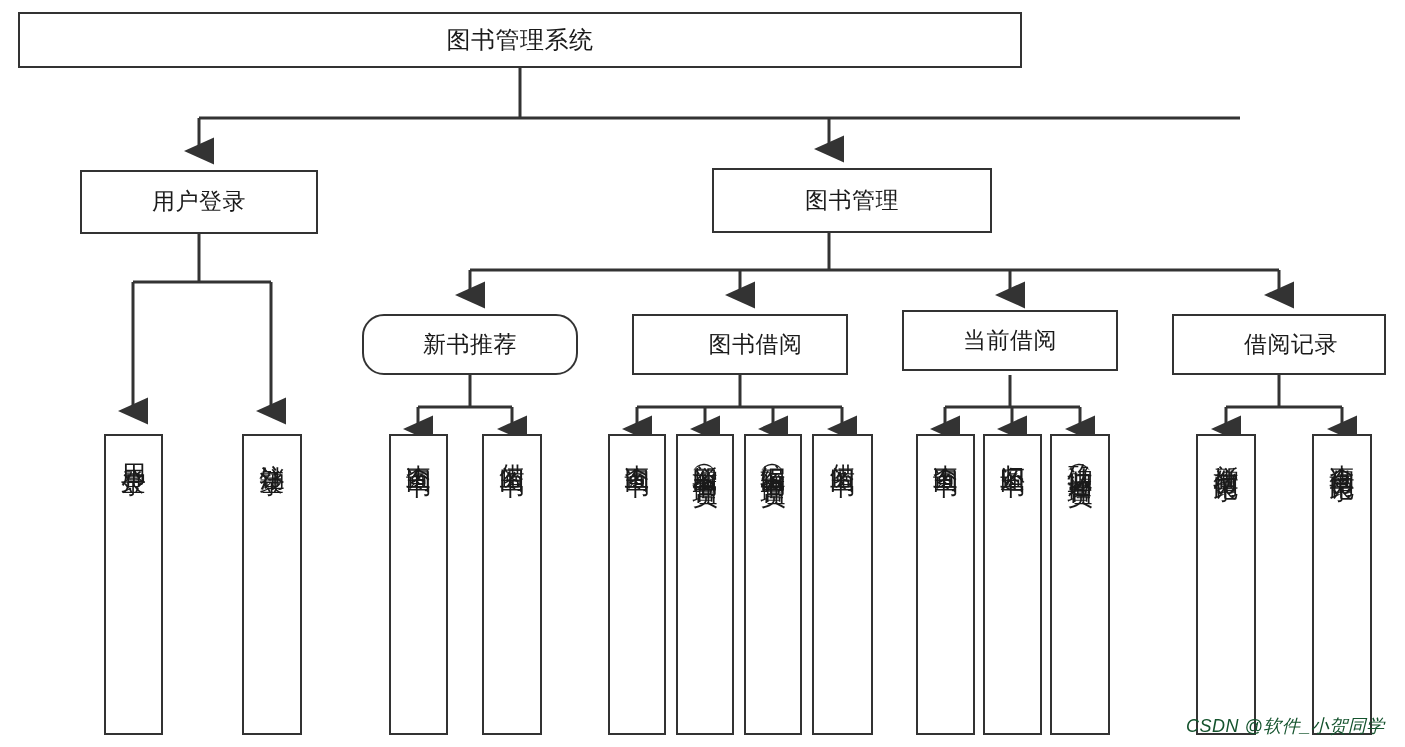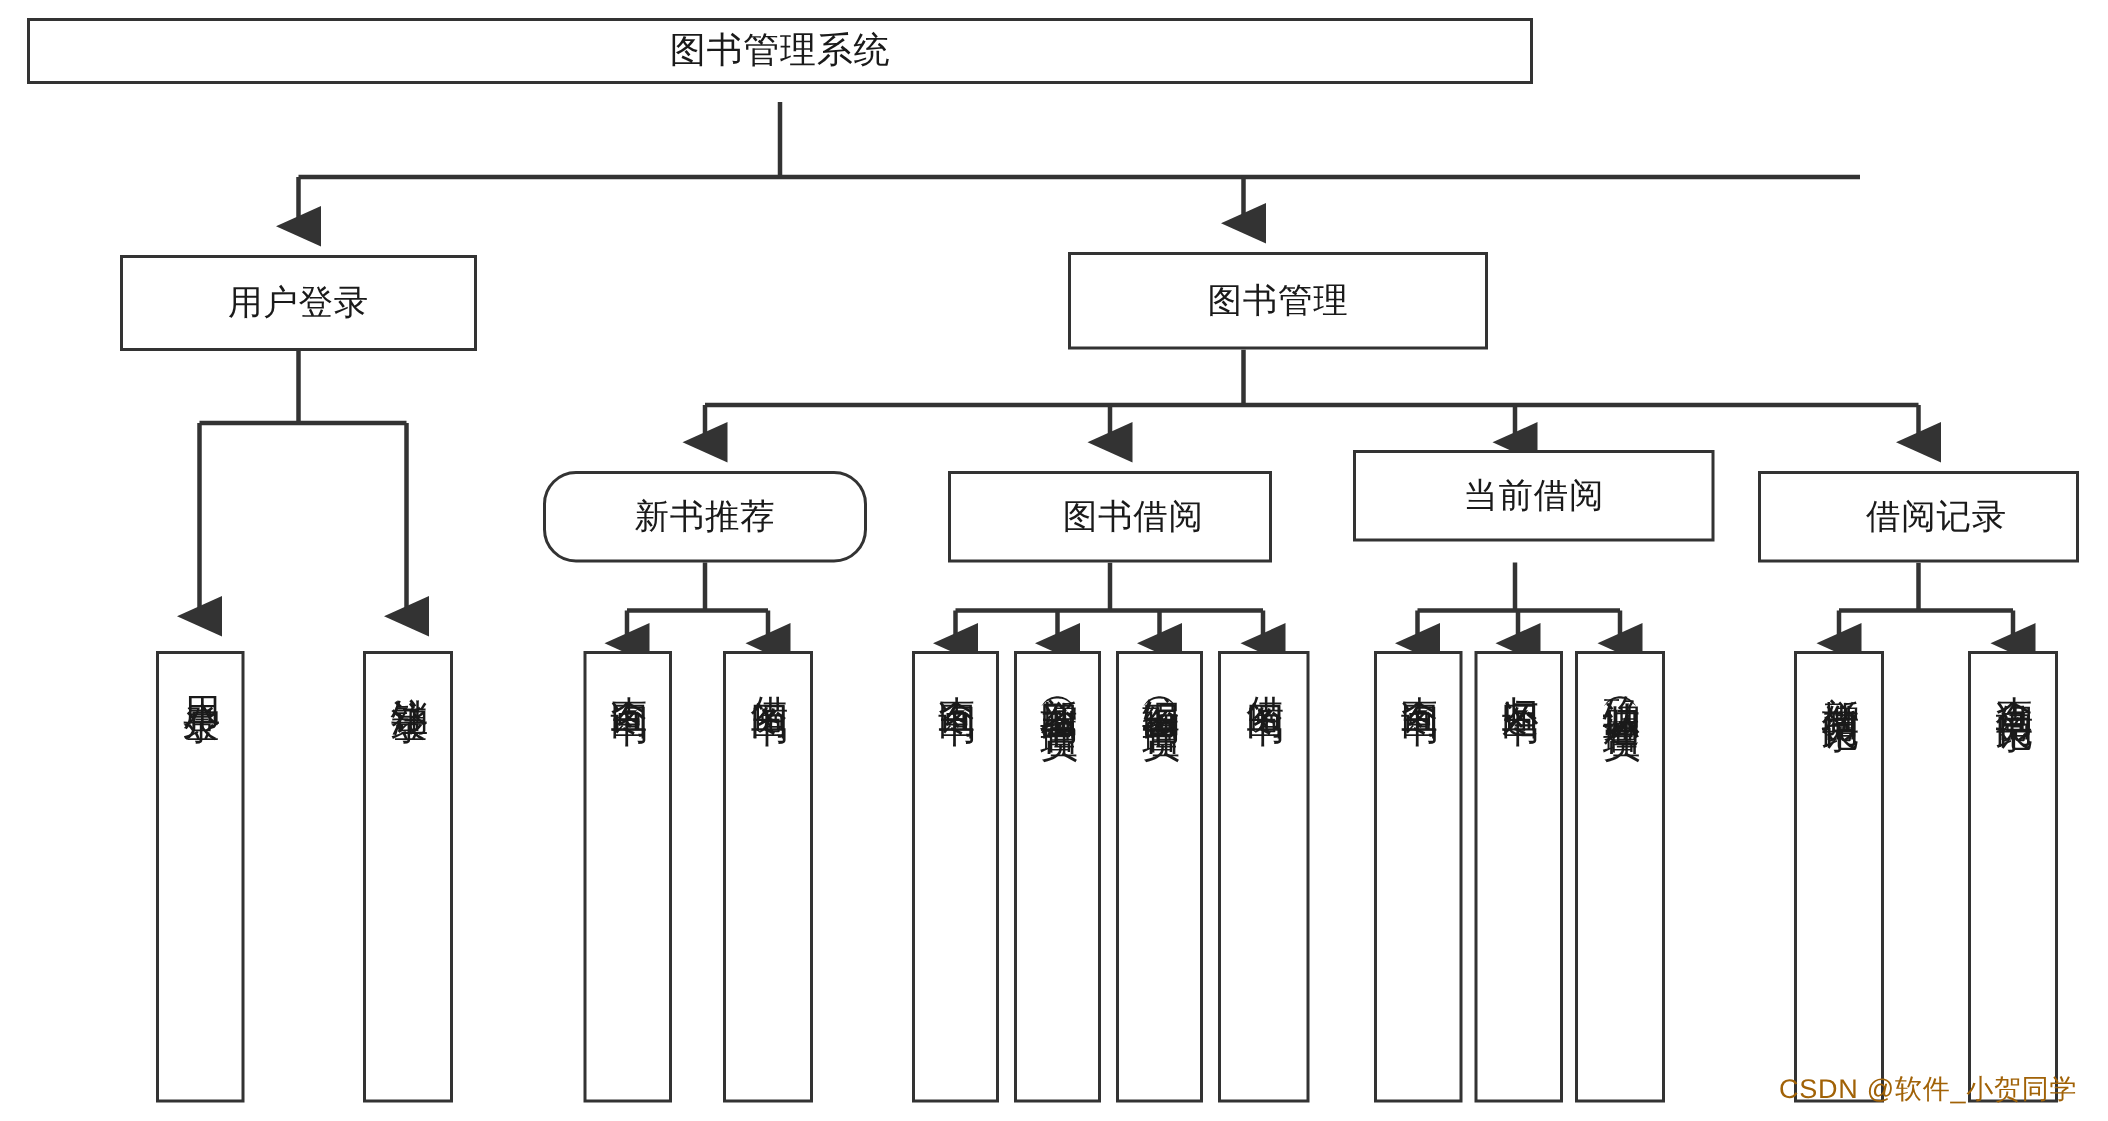"图书管理系统" div.node { height: 44px -> 56px }
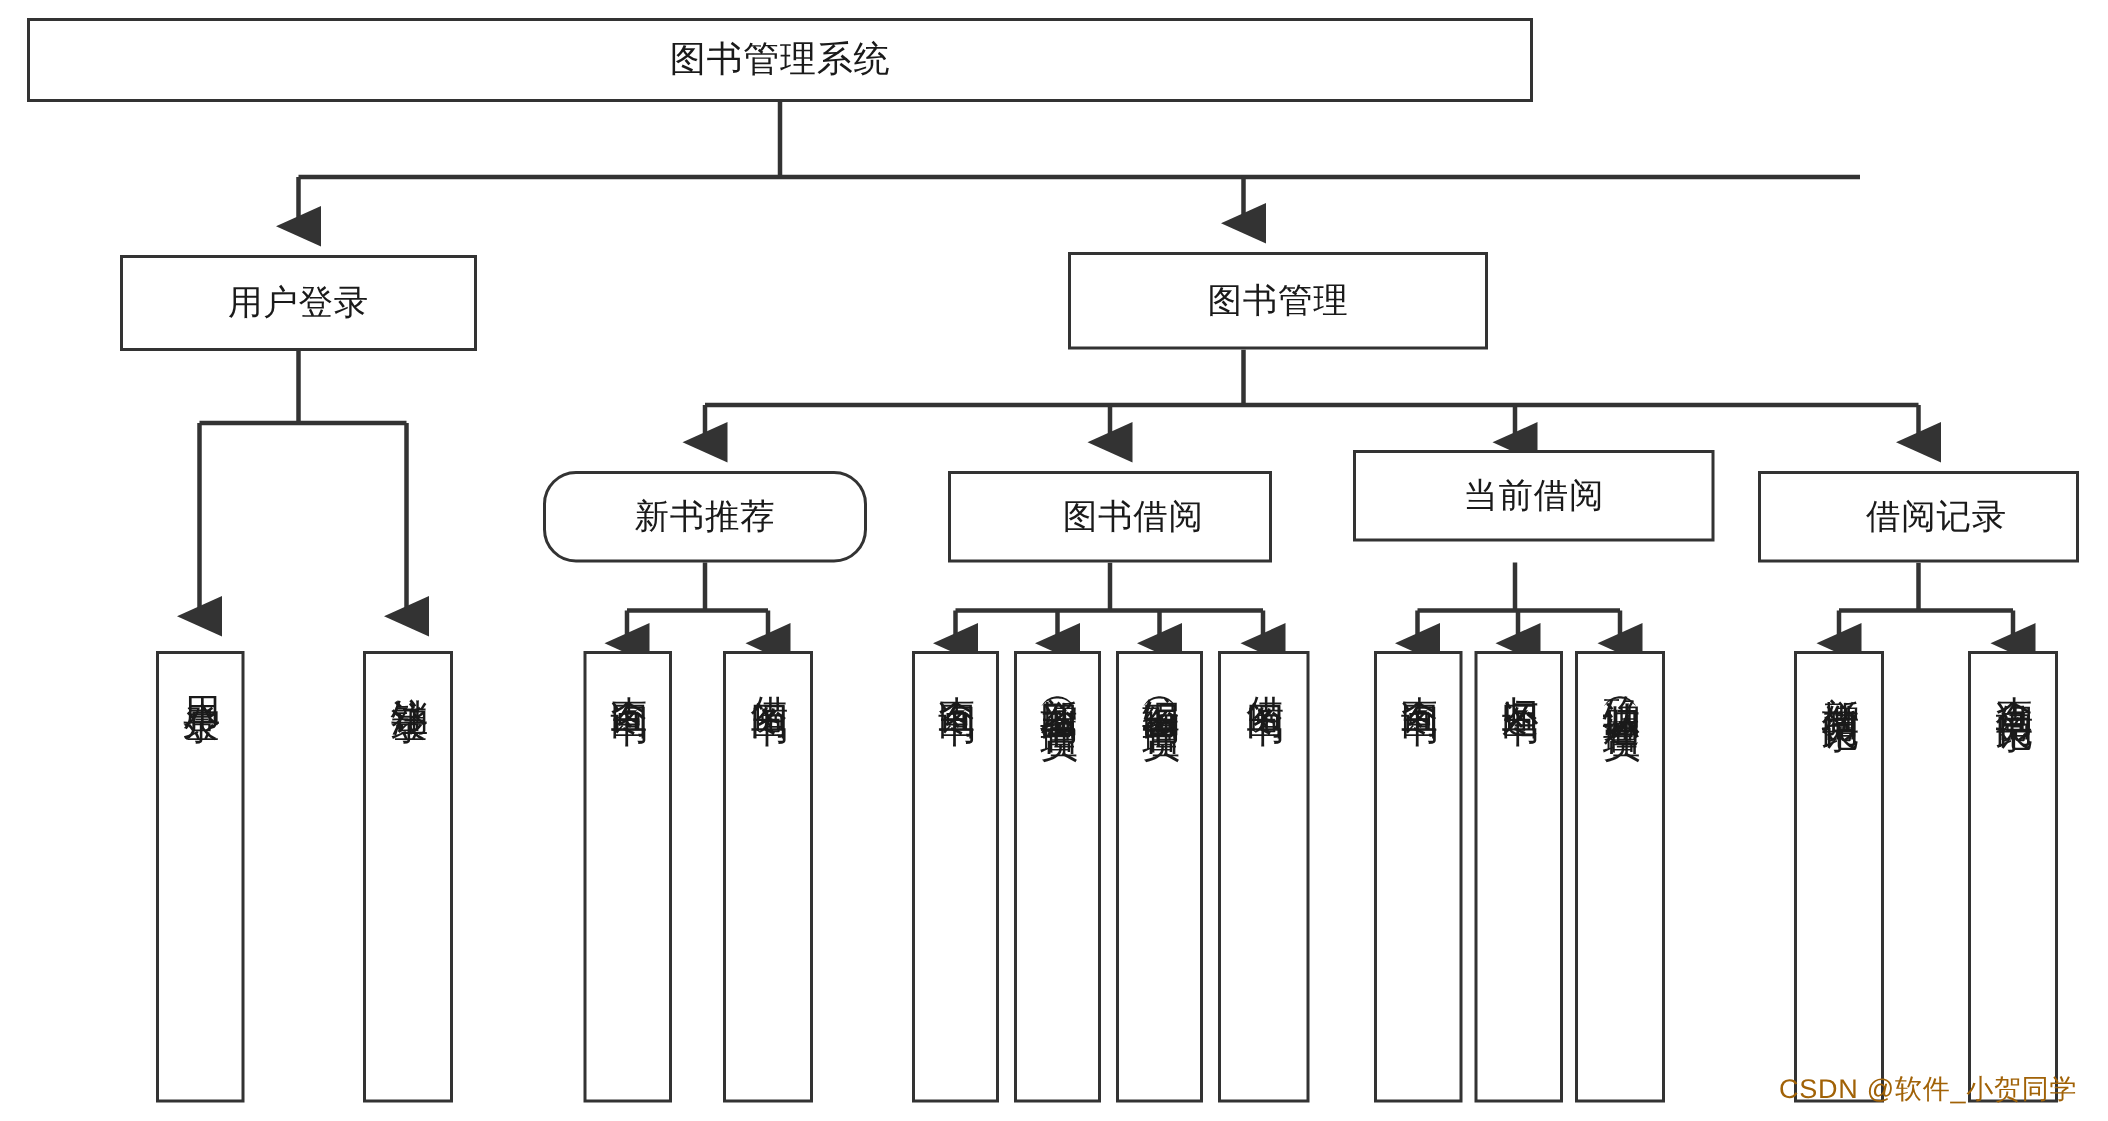"当前借阅" div.node { top: 300px -> 310px; width: 241px -> 216px }
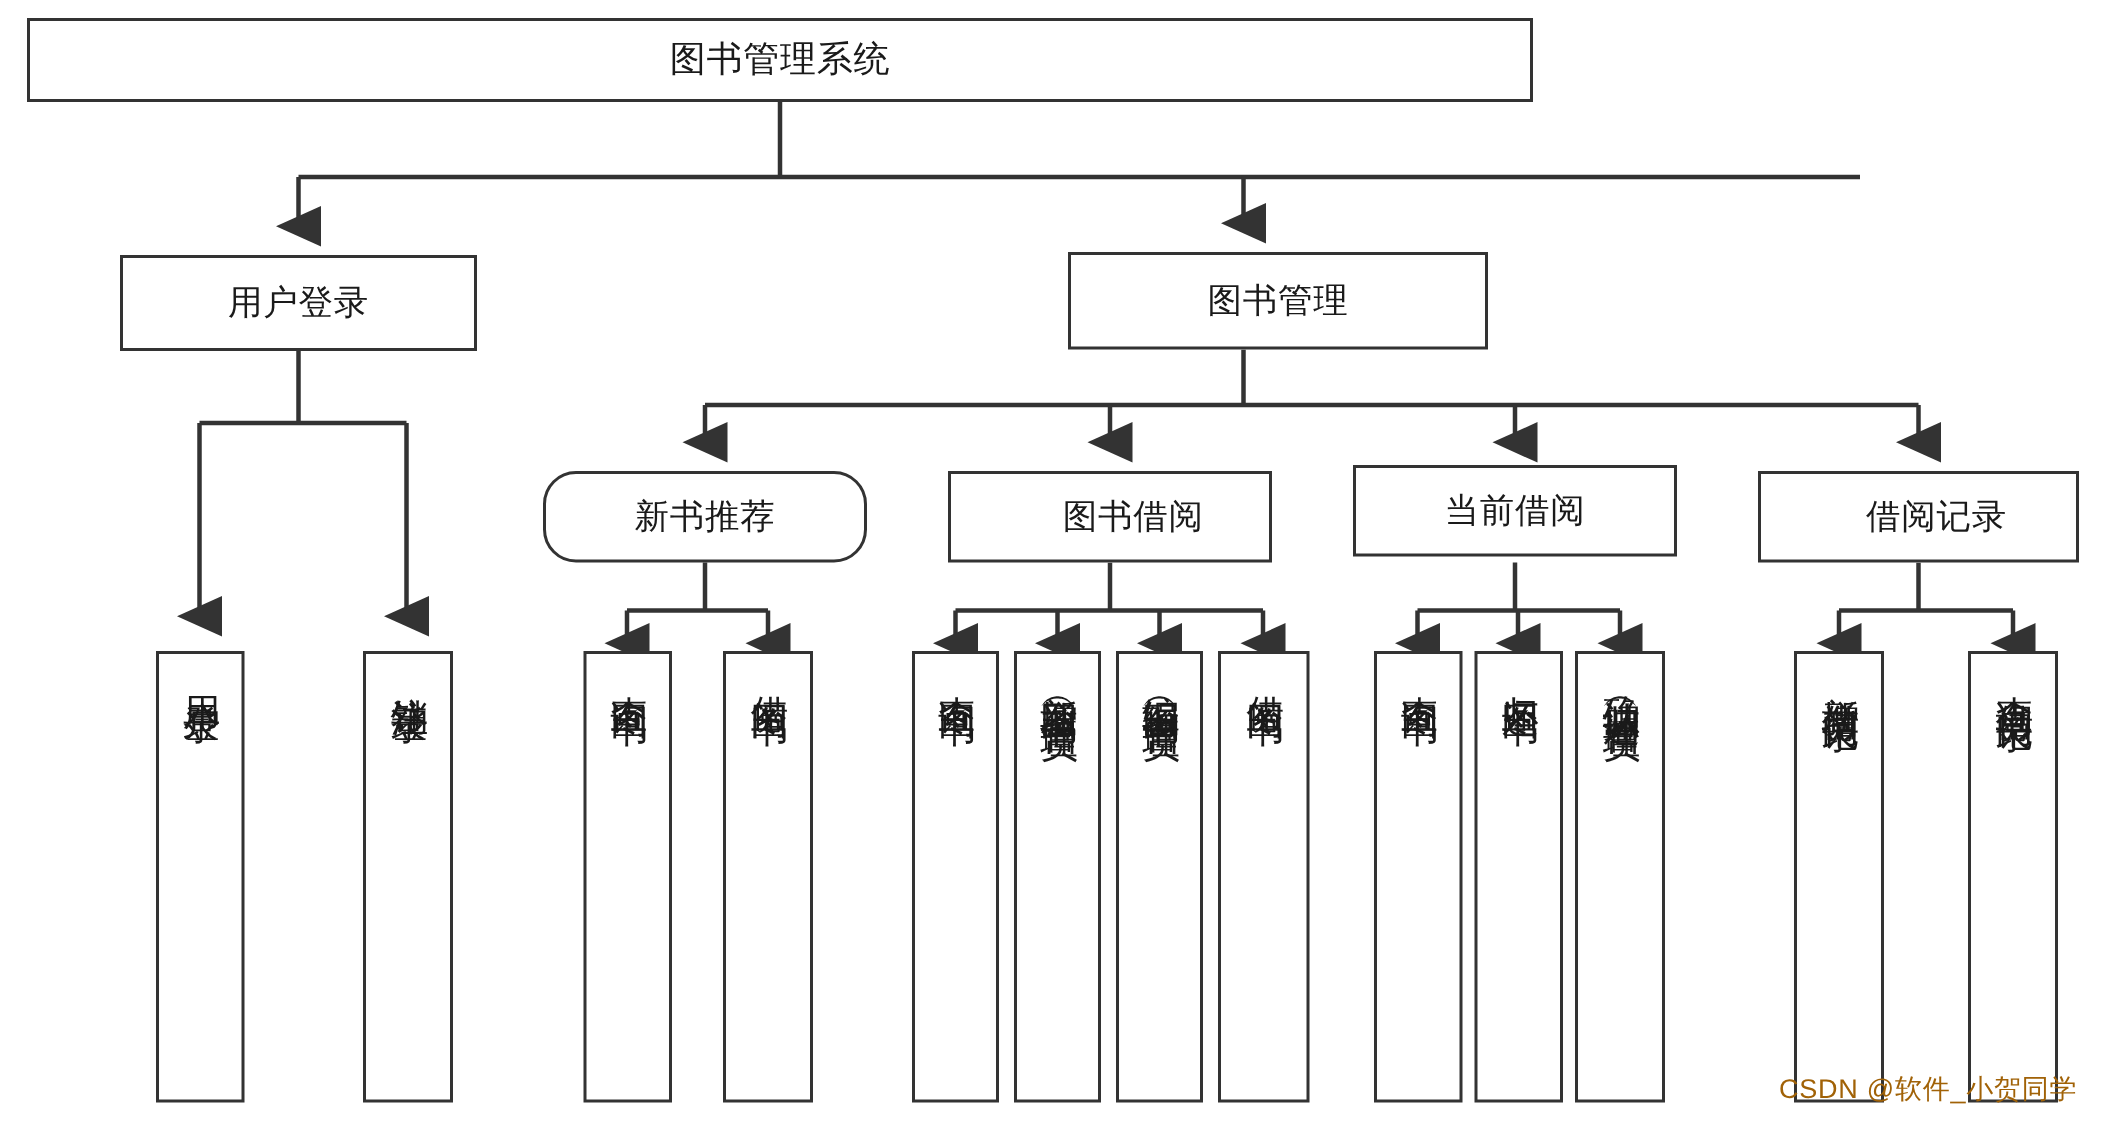"CSDN @软件_小贺同学" .watermark { color: #a16207 -> #14532d; font-style: none -> italic }
